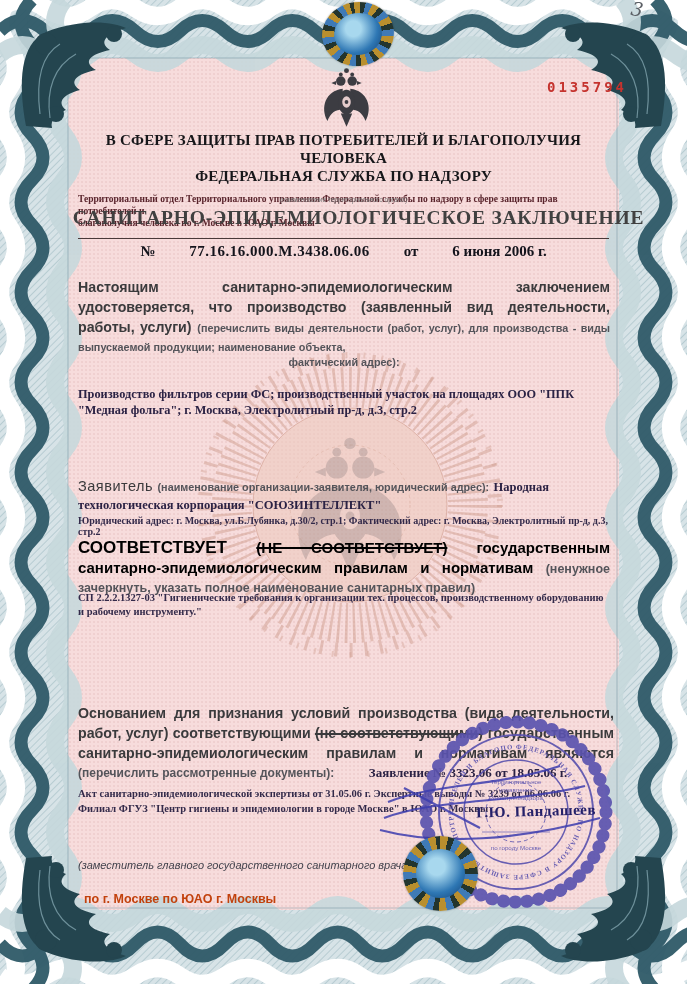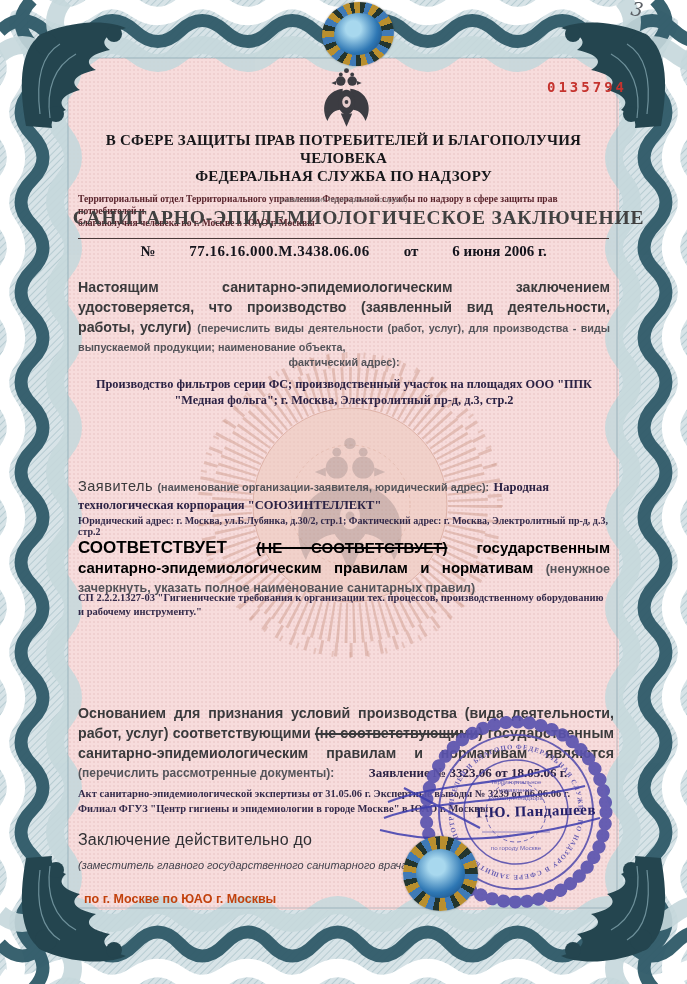"Производство фильтров серии ФС;" span.val { margin-top: 6px -> 16px; text-align: center -> none }
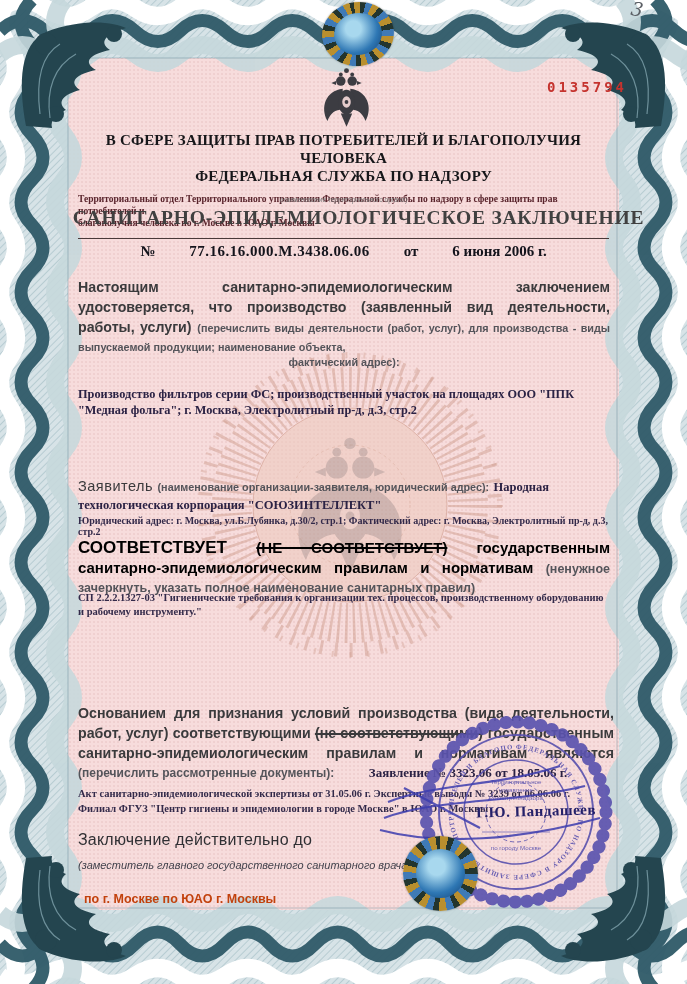"Заключение действительно до" div.abs { html: <div>Заключение действительно до</div> -> none }
